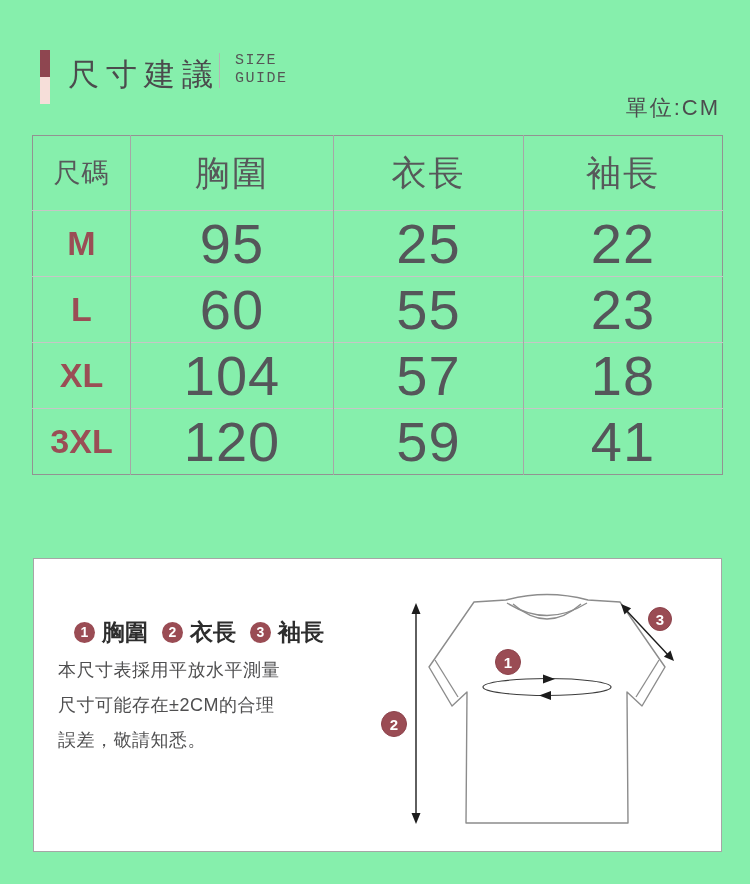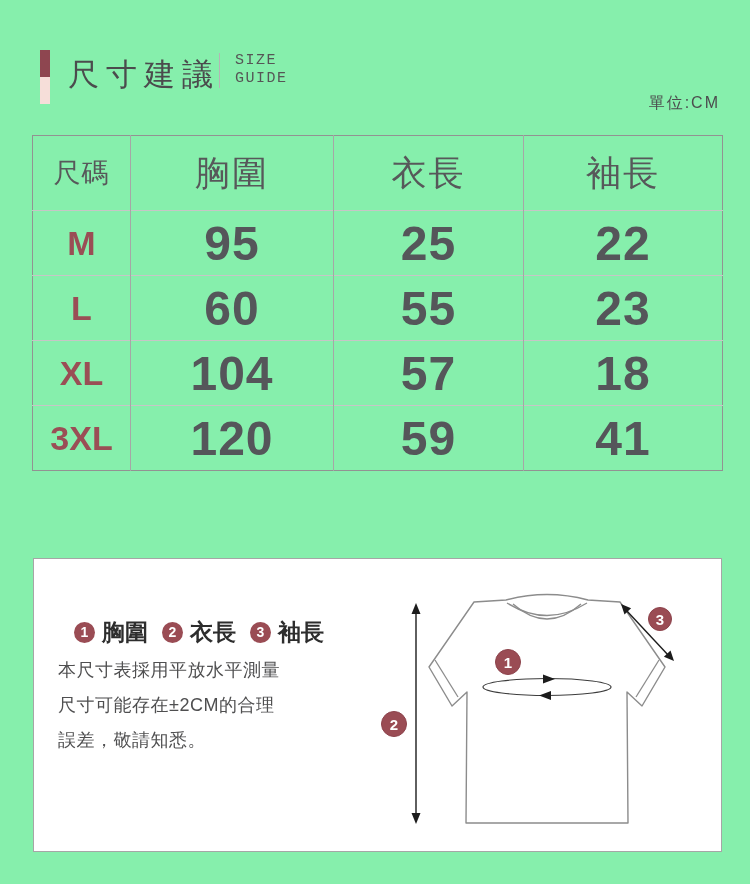"單位:CM" .unit-label { font-size: 16px -> 22px }
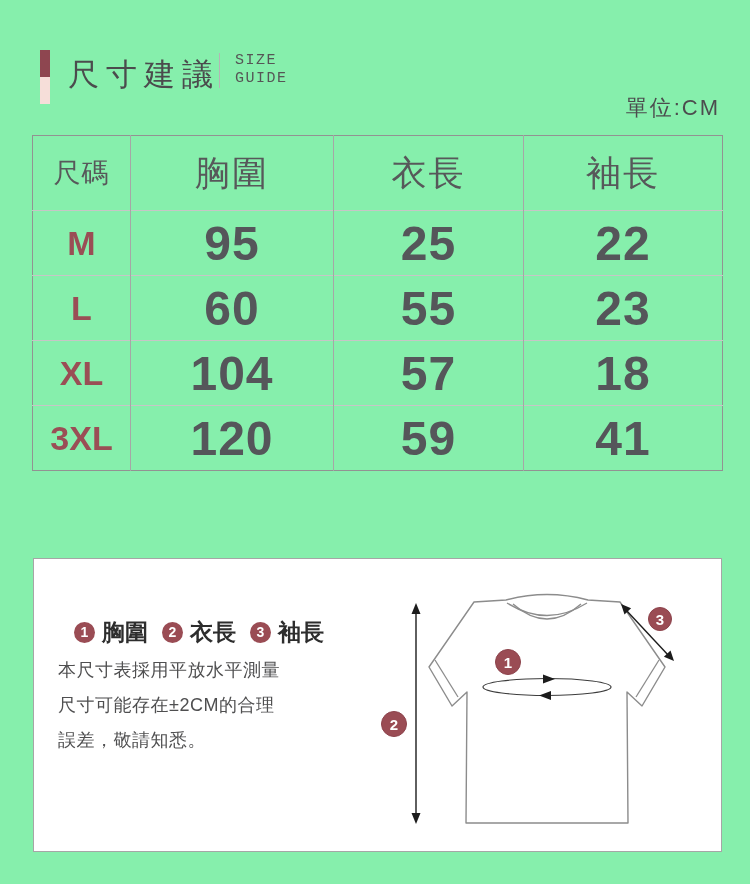"95" .num-cell { font-size: 48px -> 56px; font-weight: 700 -> 400 }
